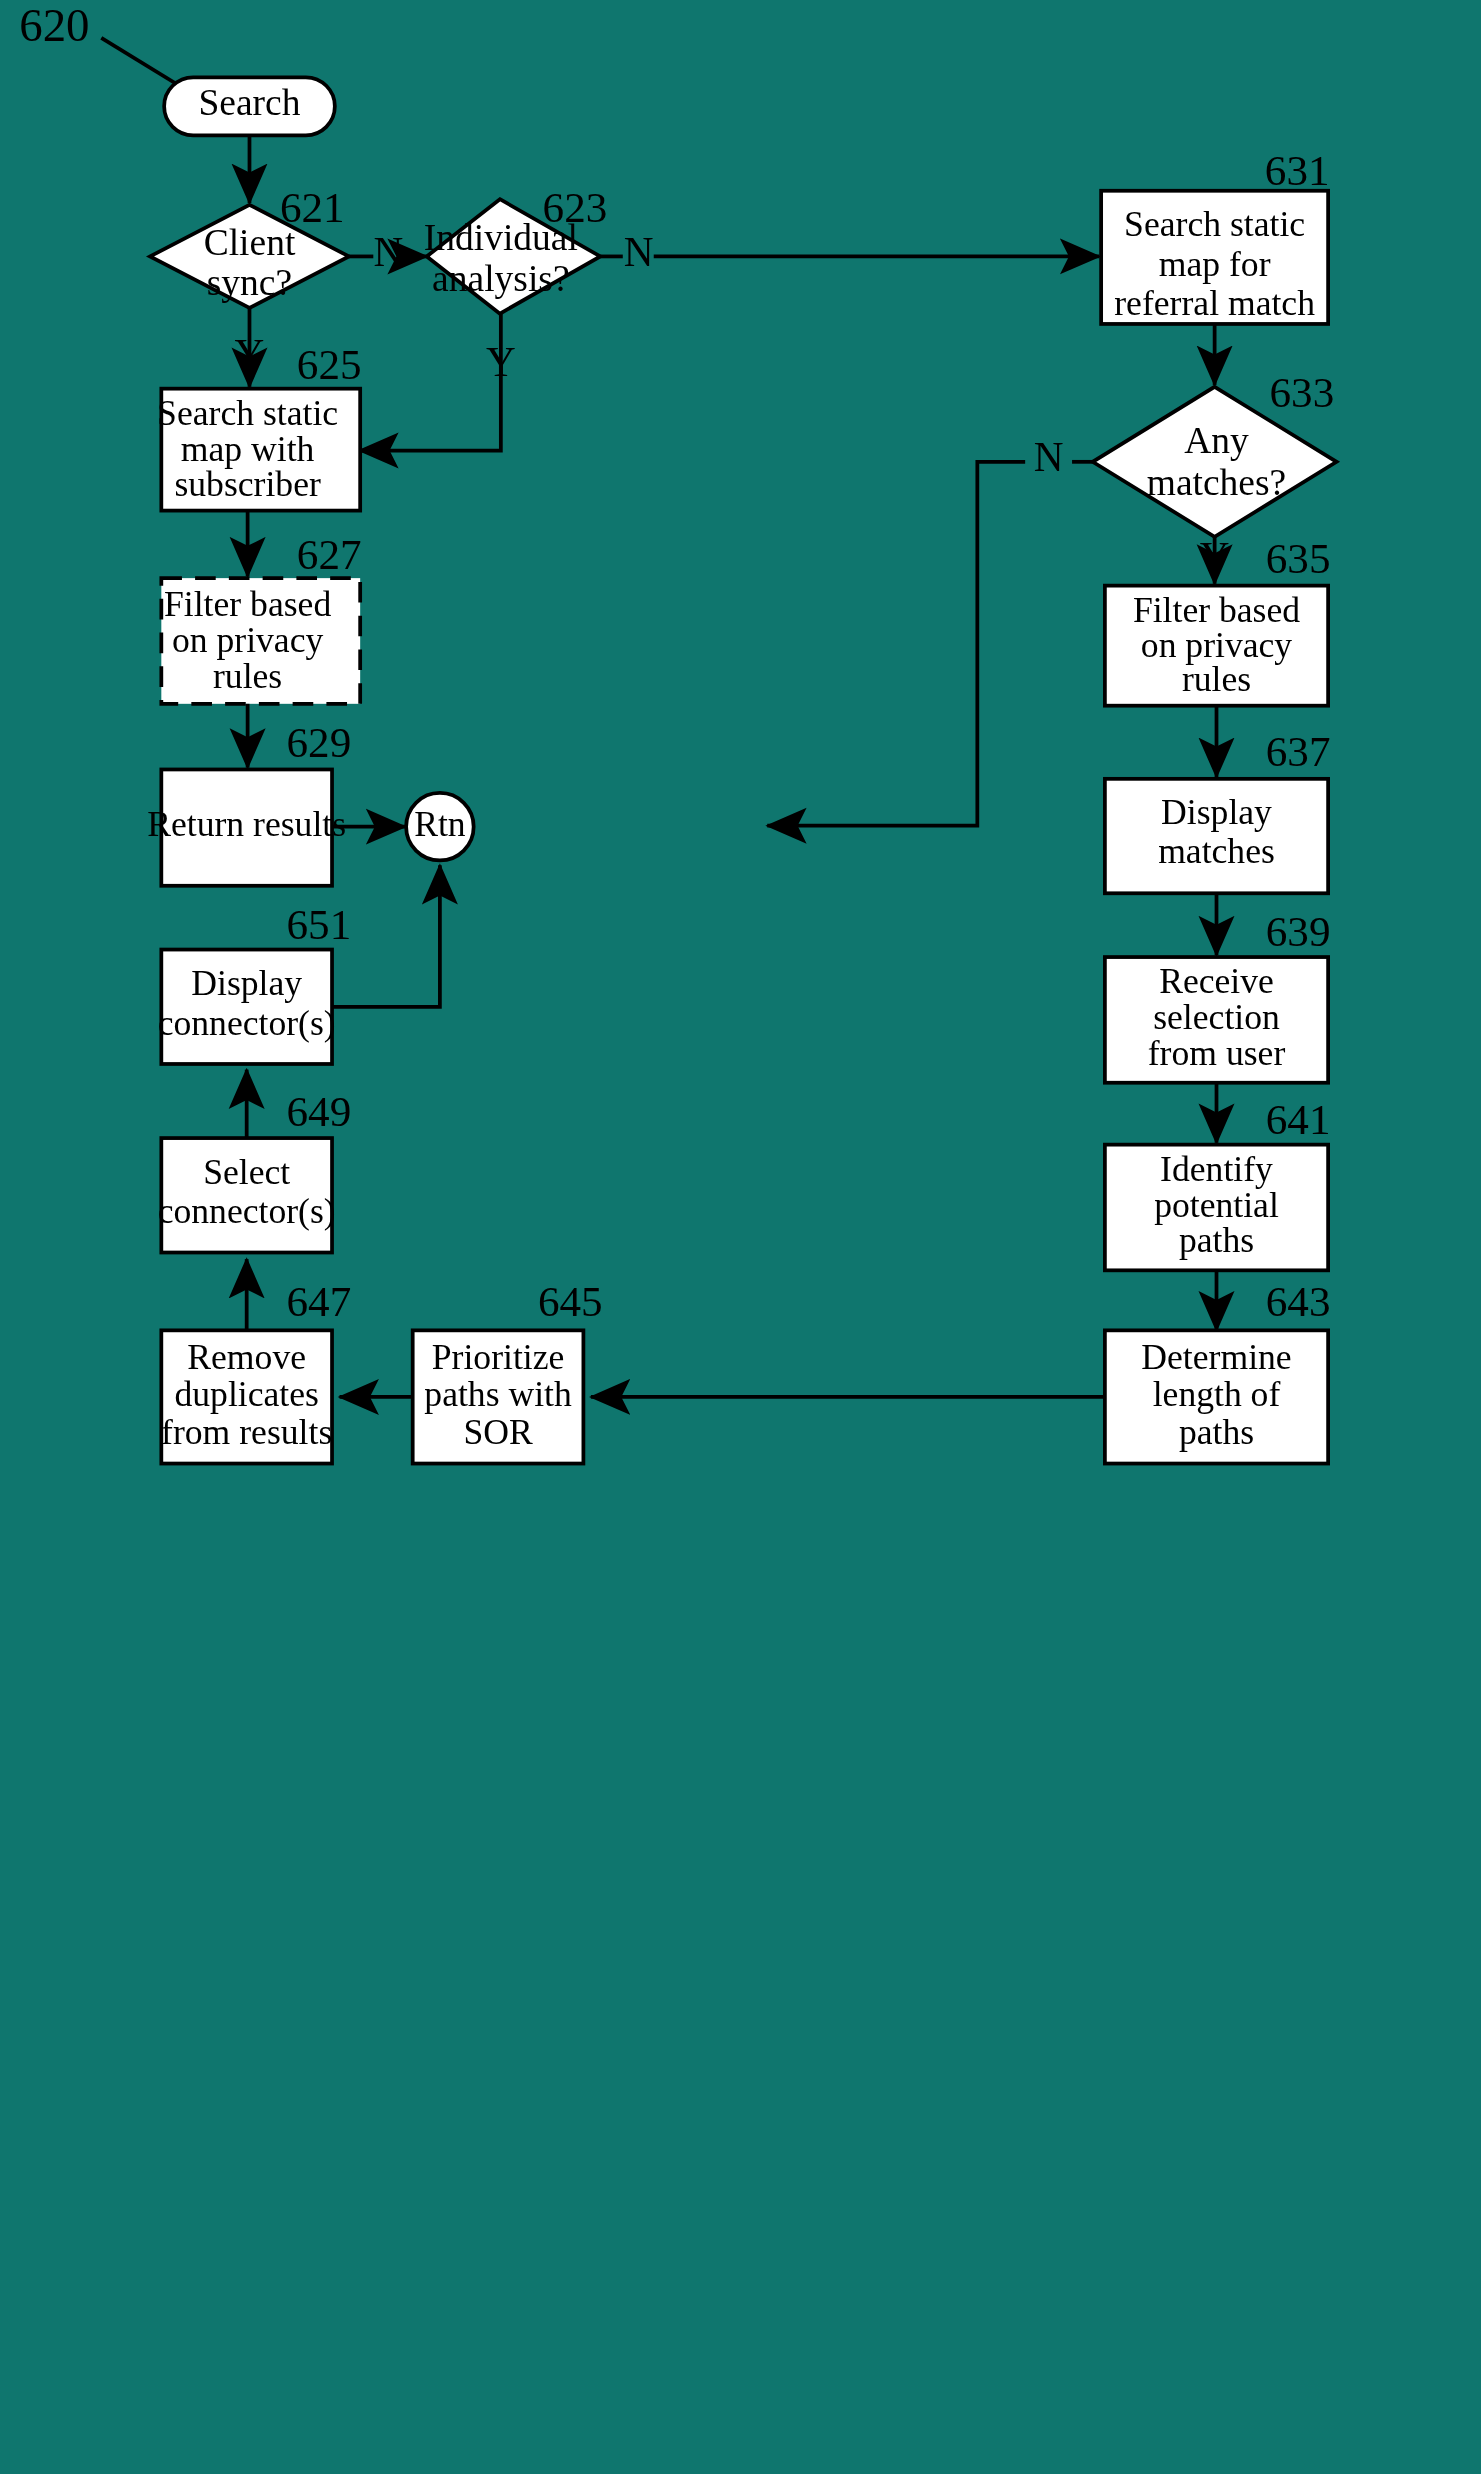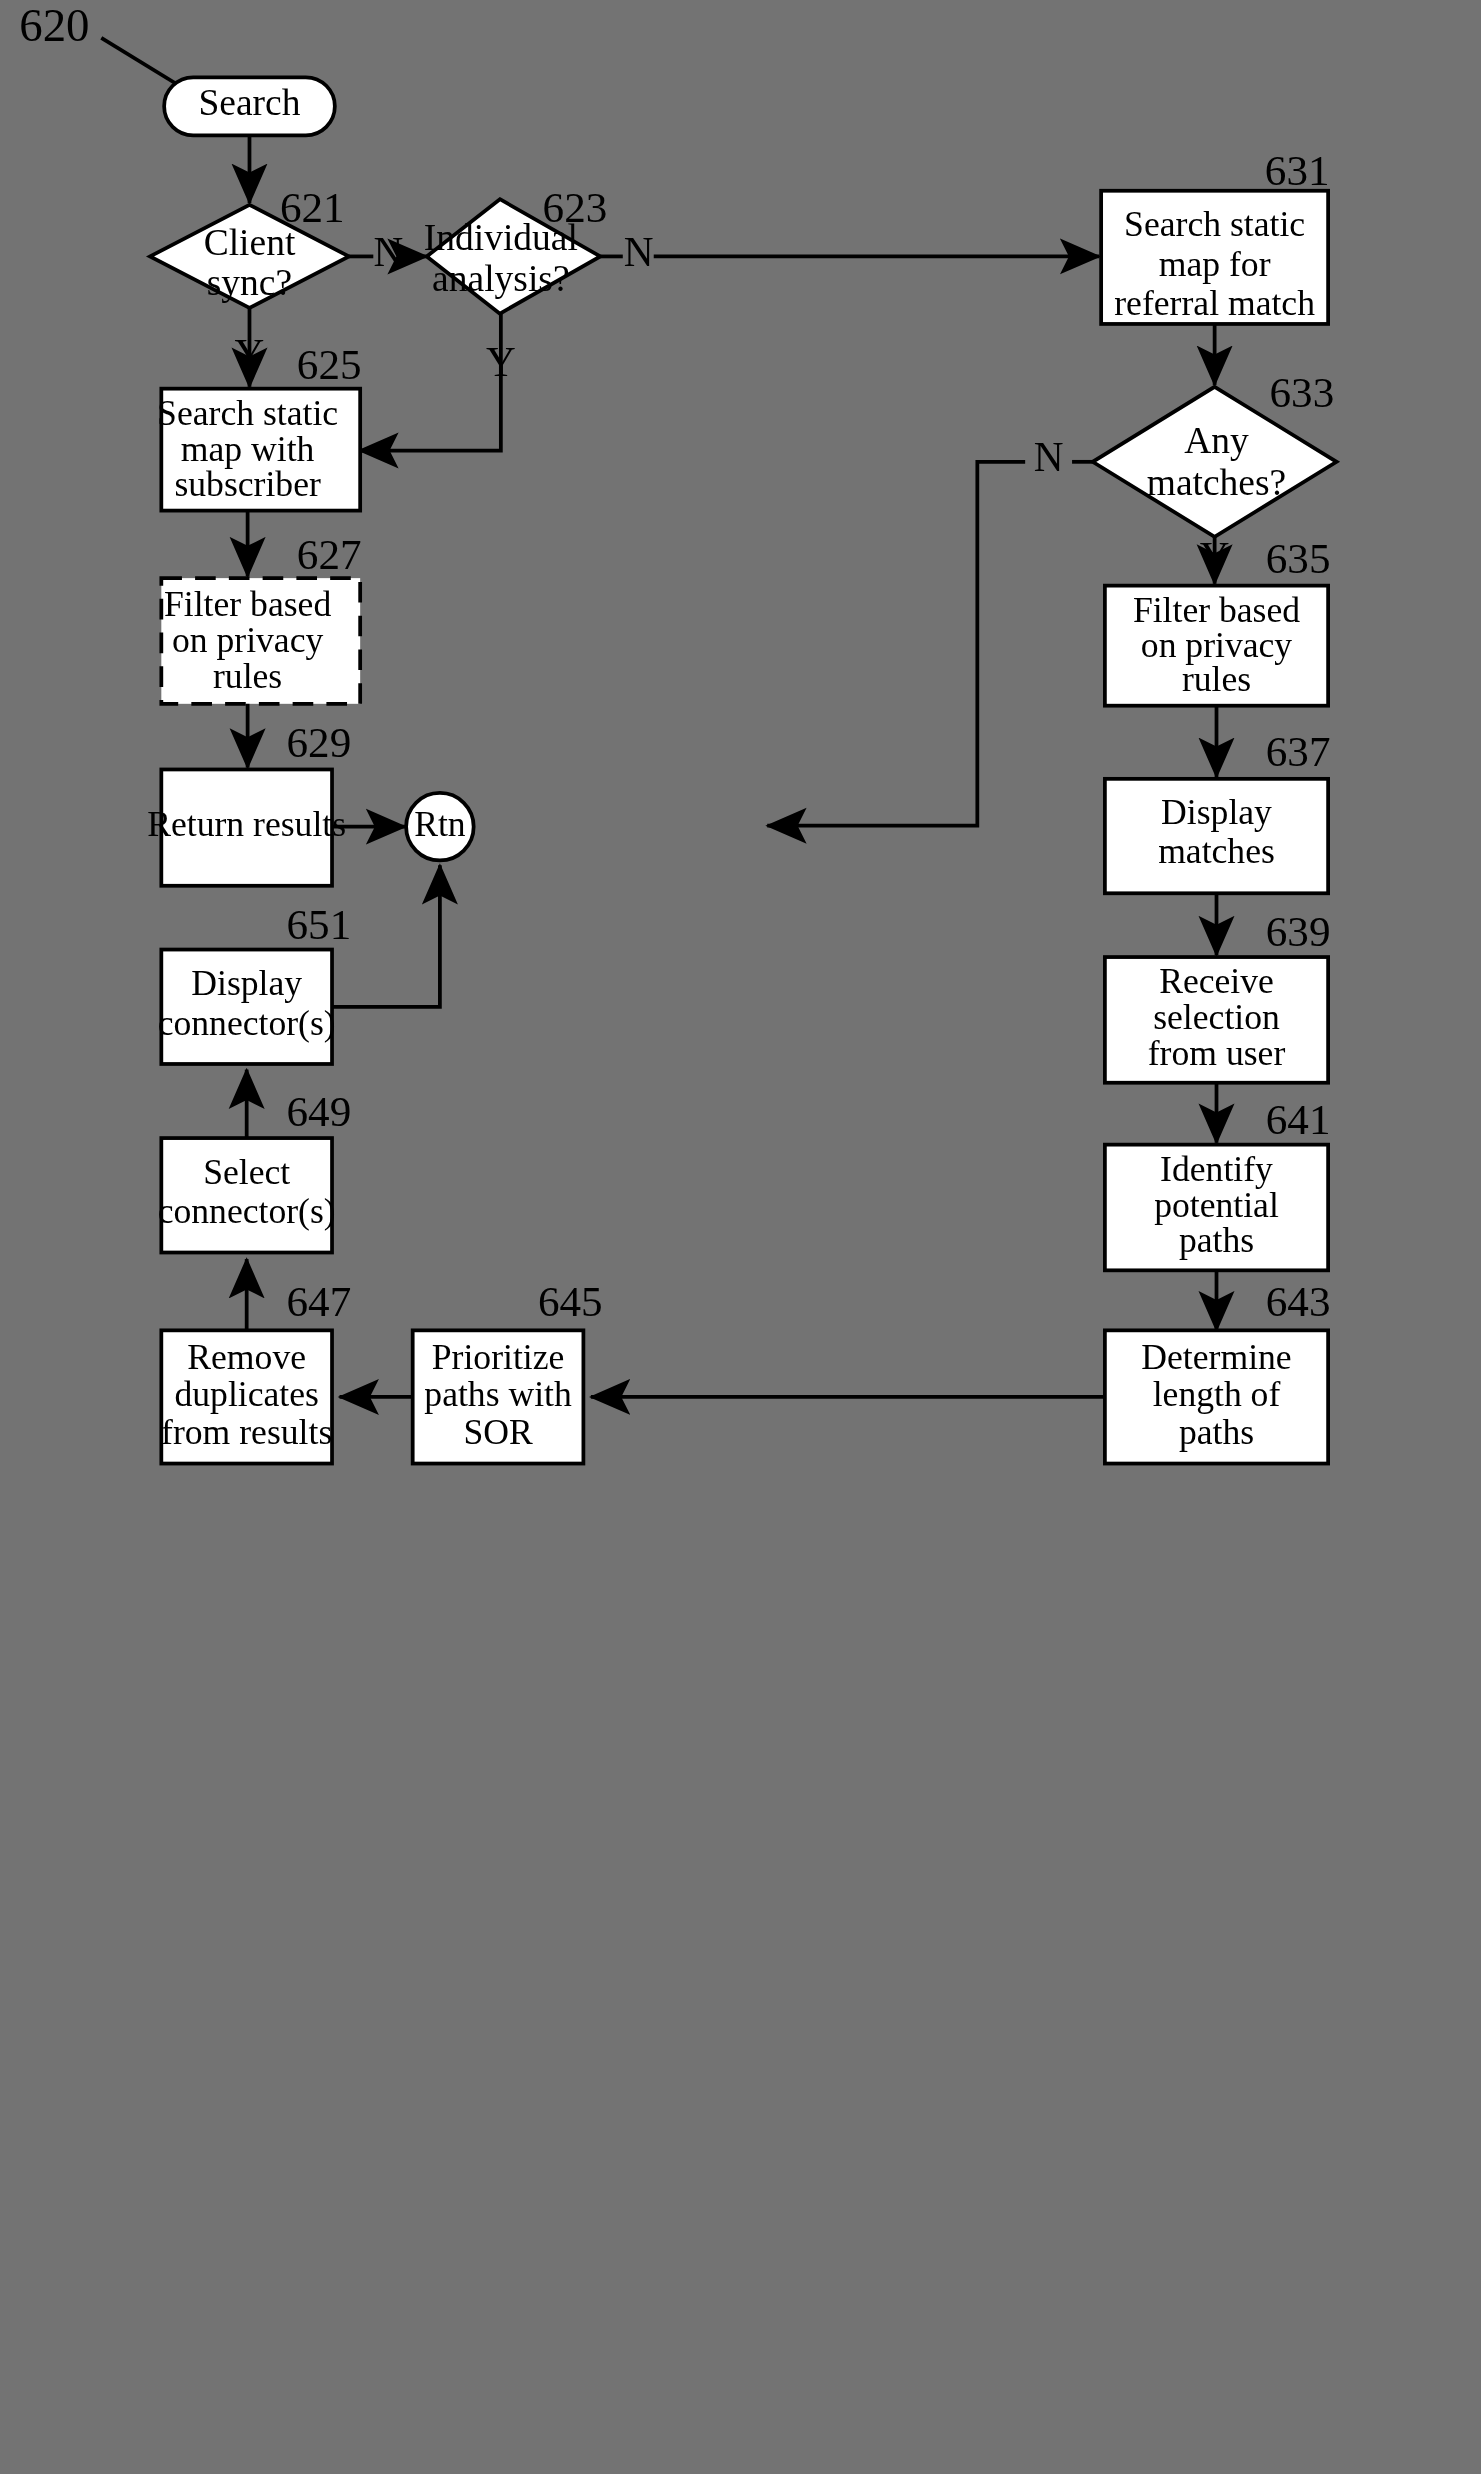"620" #canvas { background: #737373 -> #0f766e }
